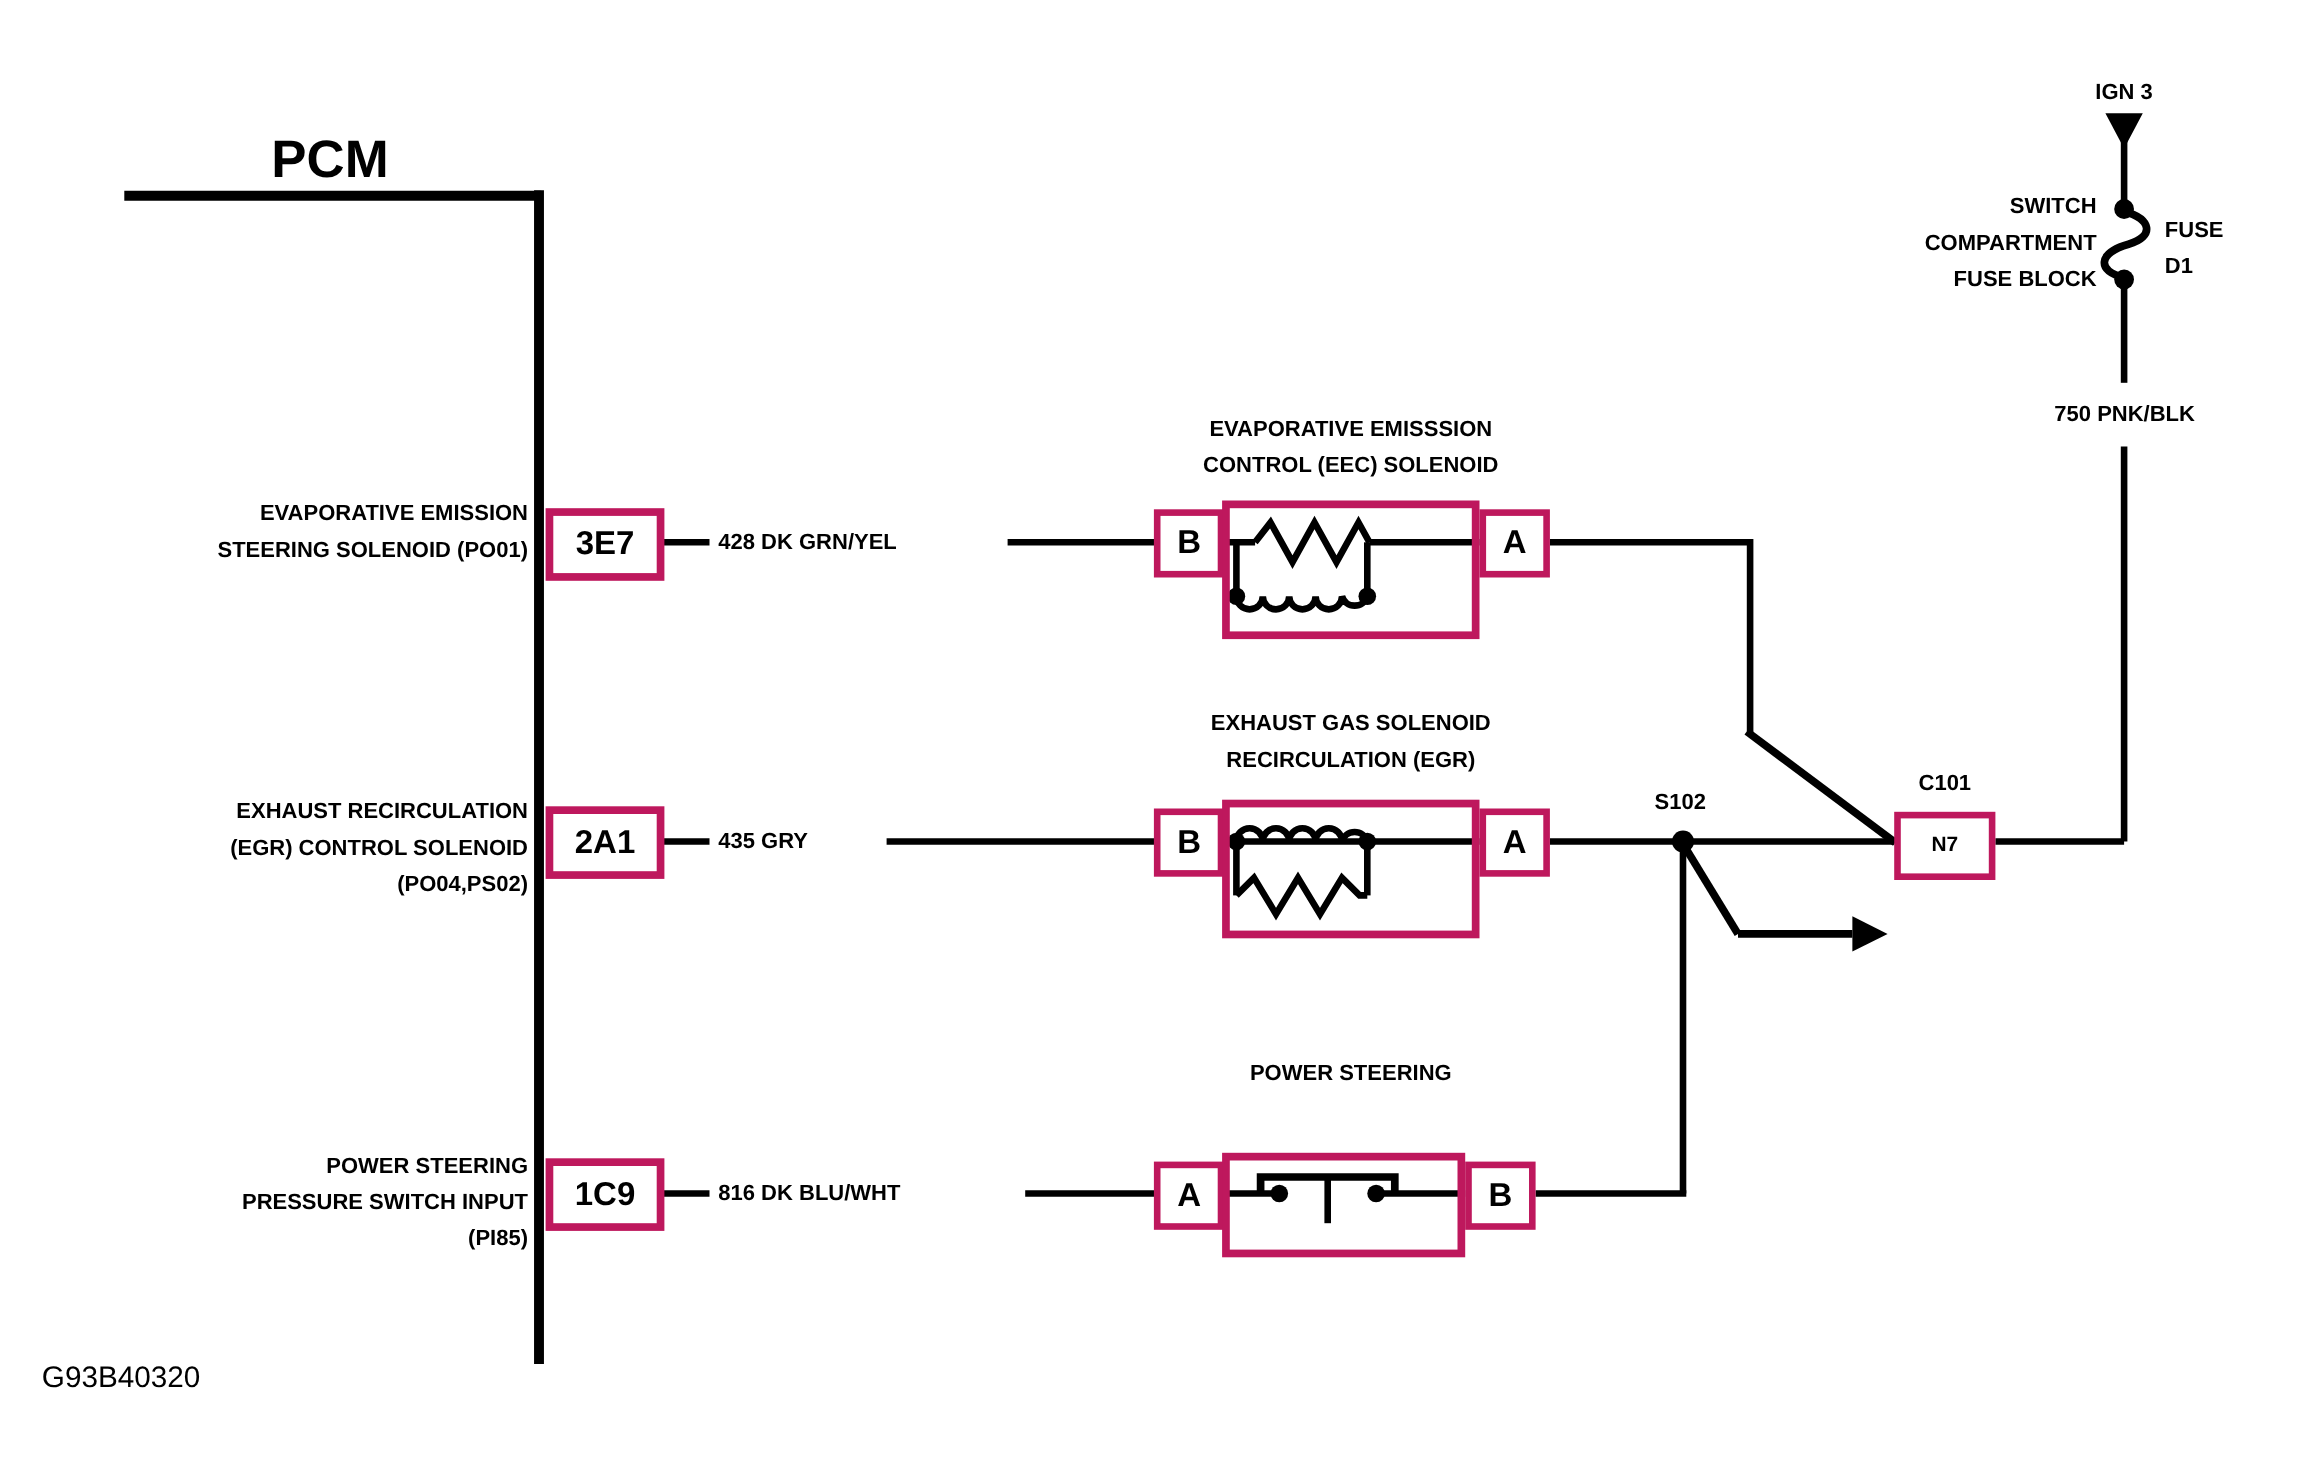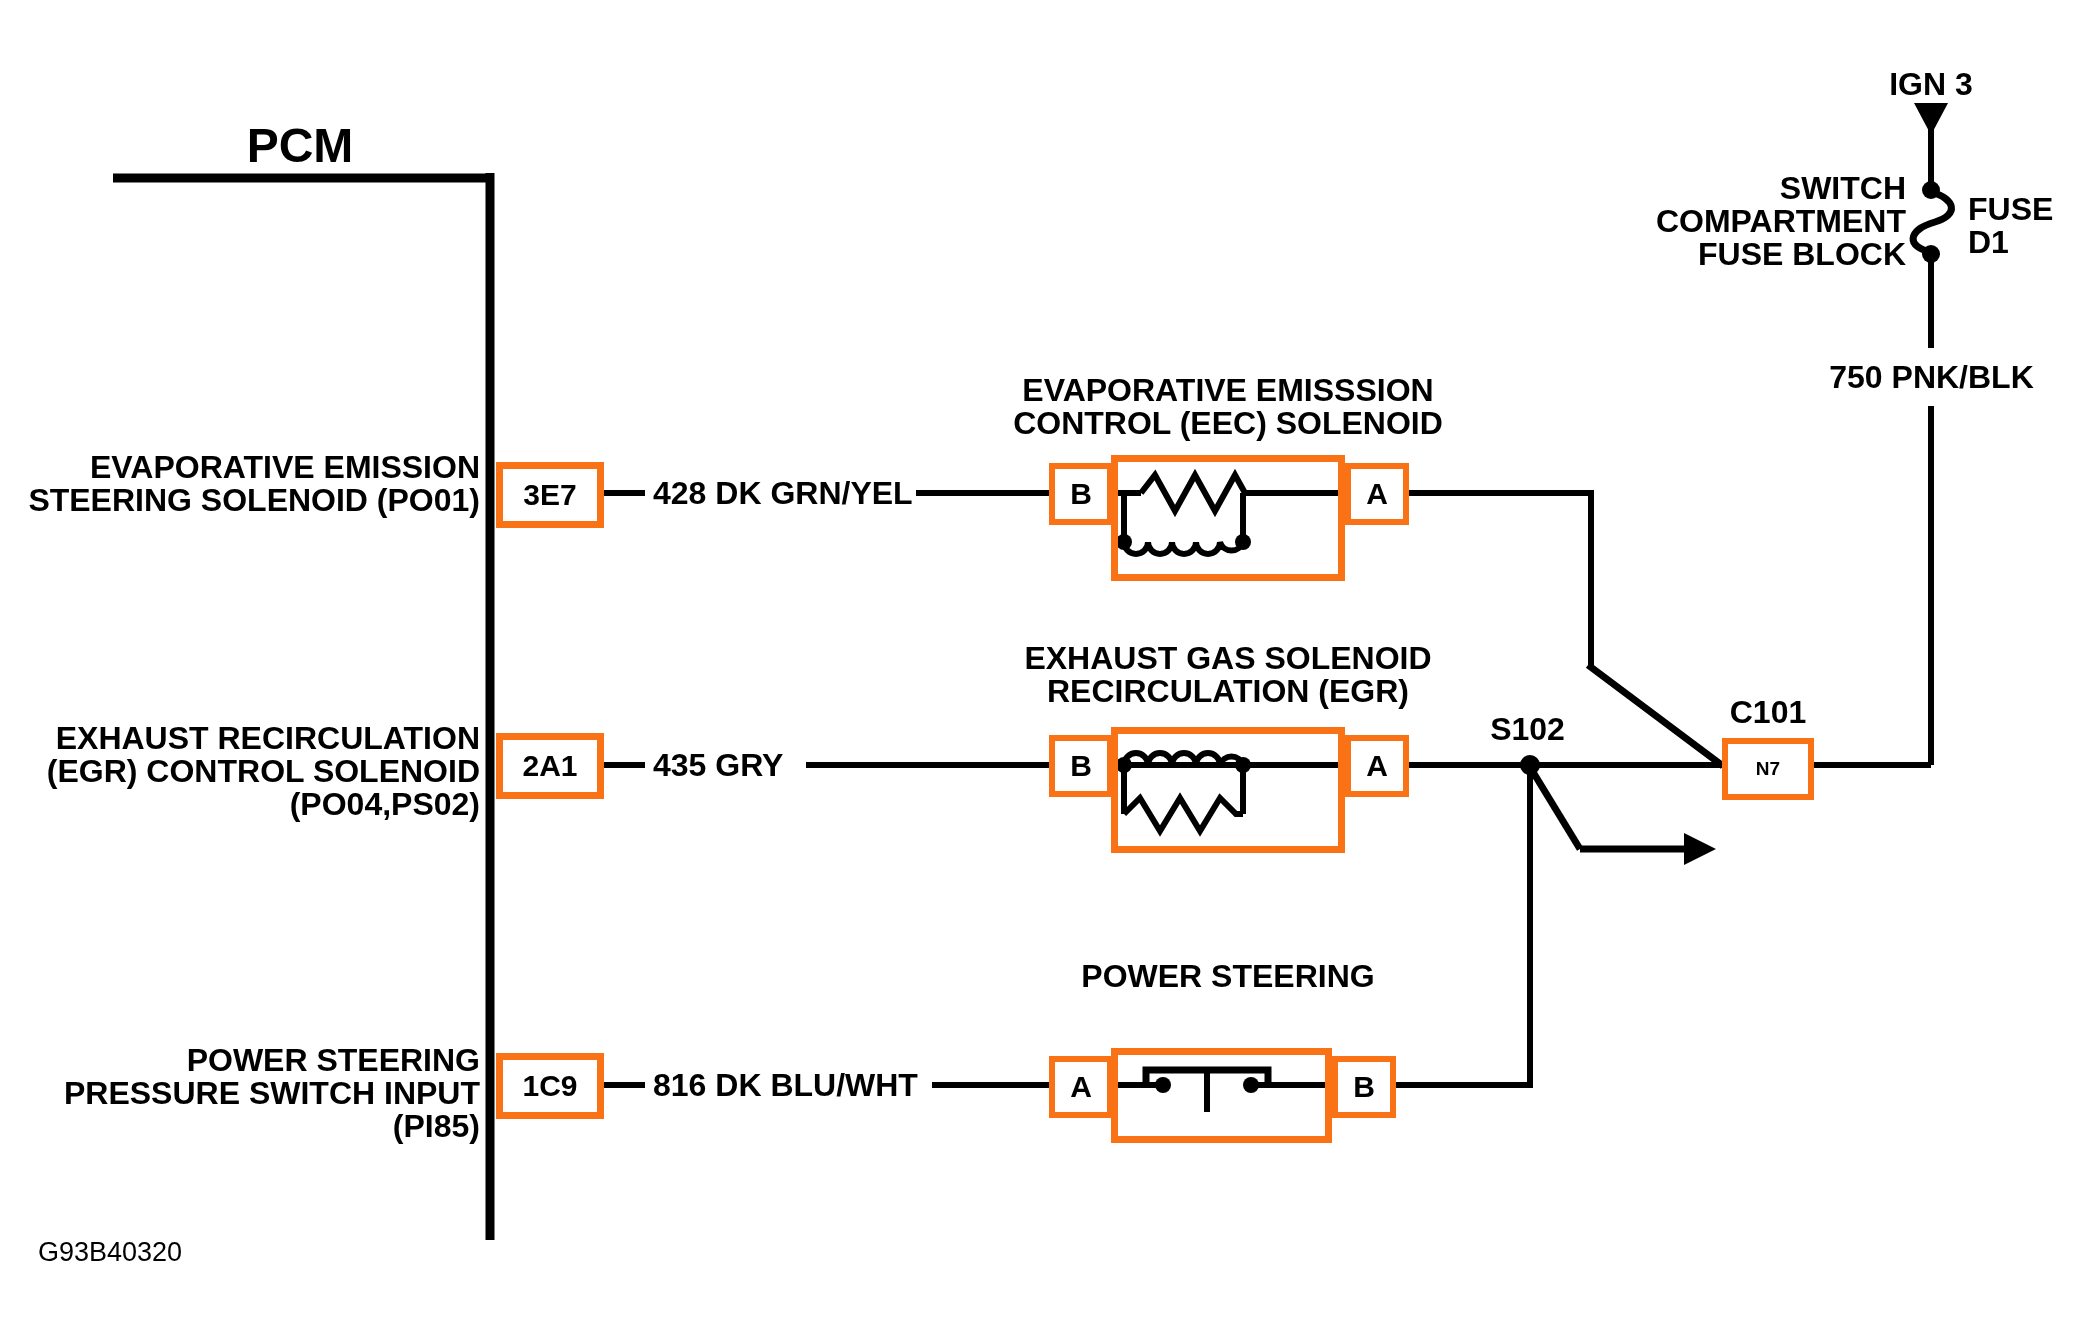"IGN 3" .lbl { font-size: 32px -> 20px }
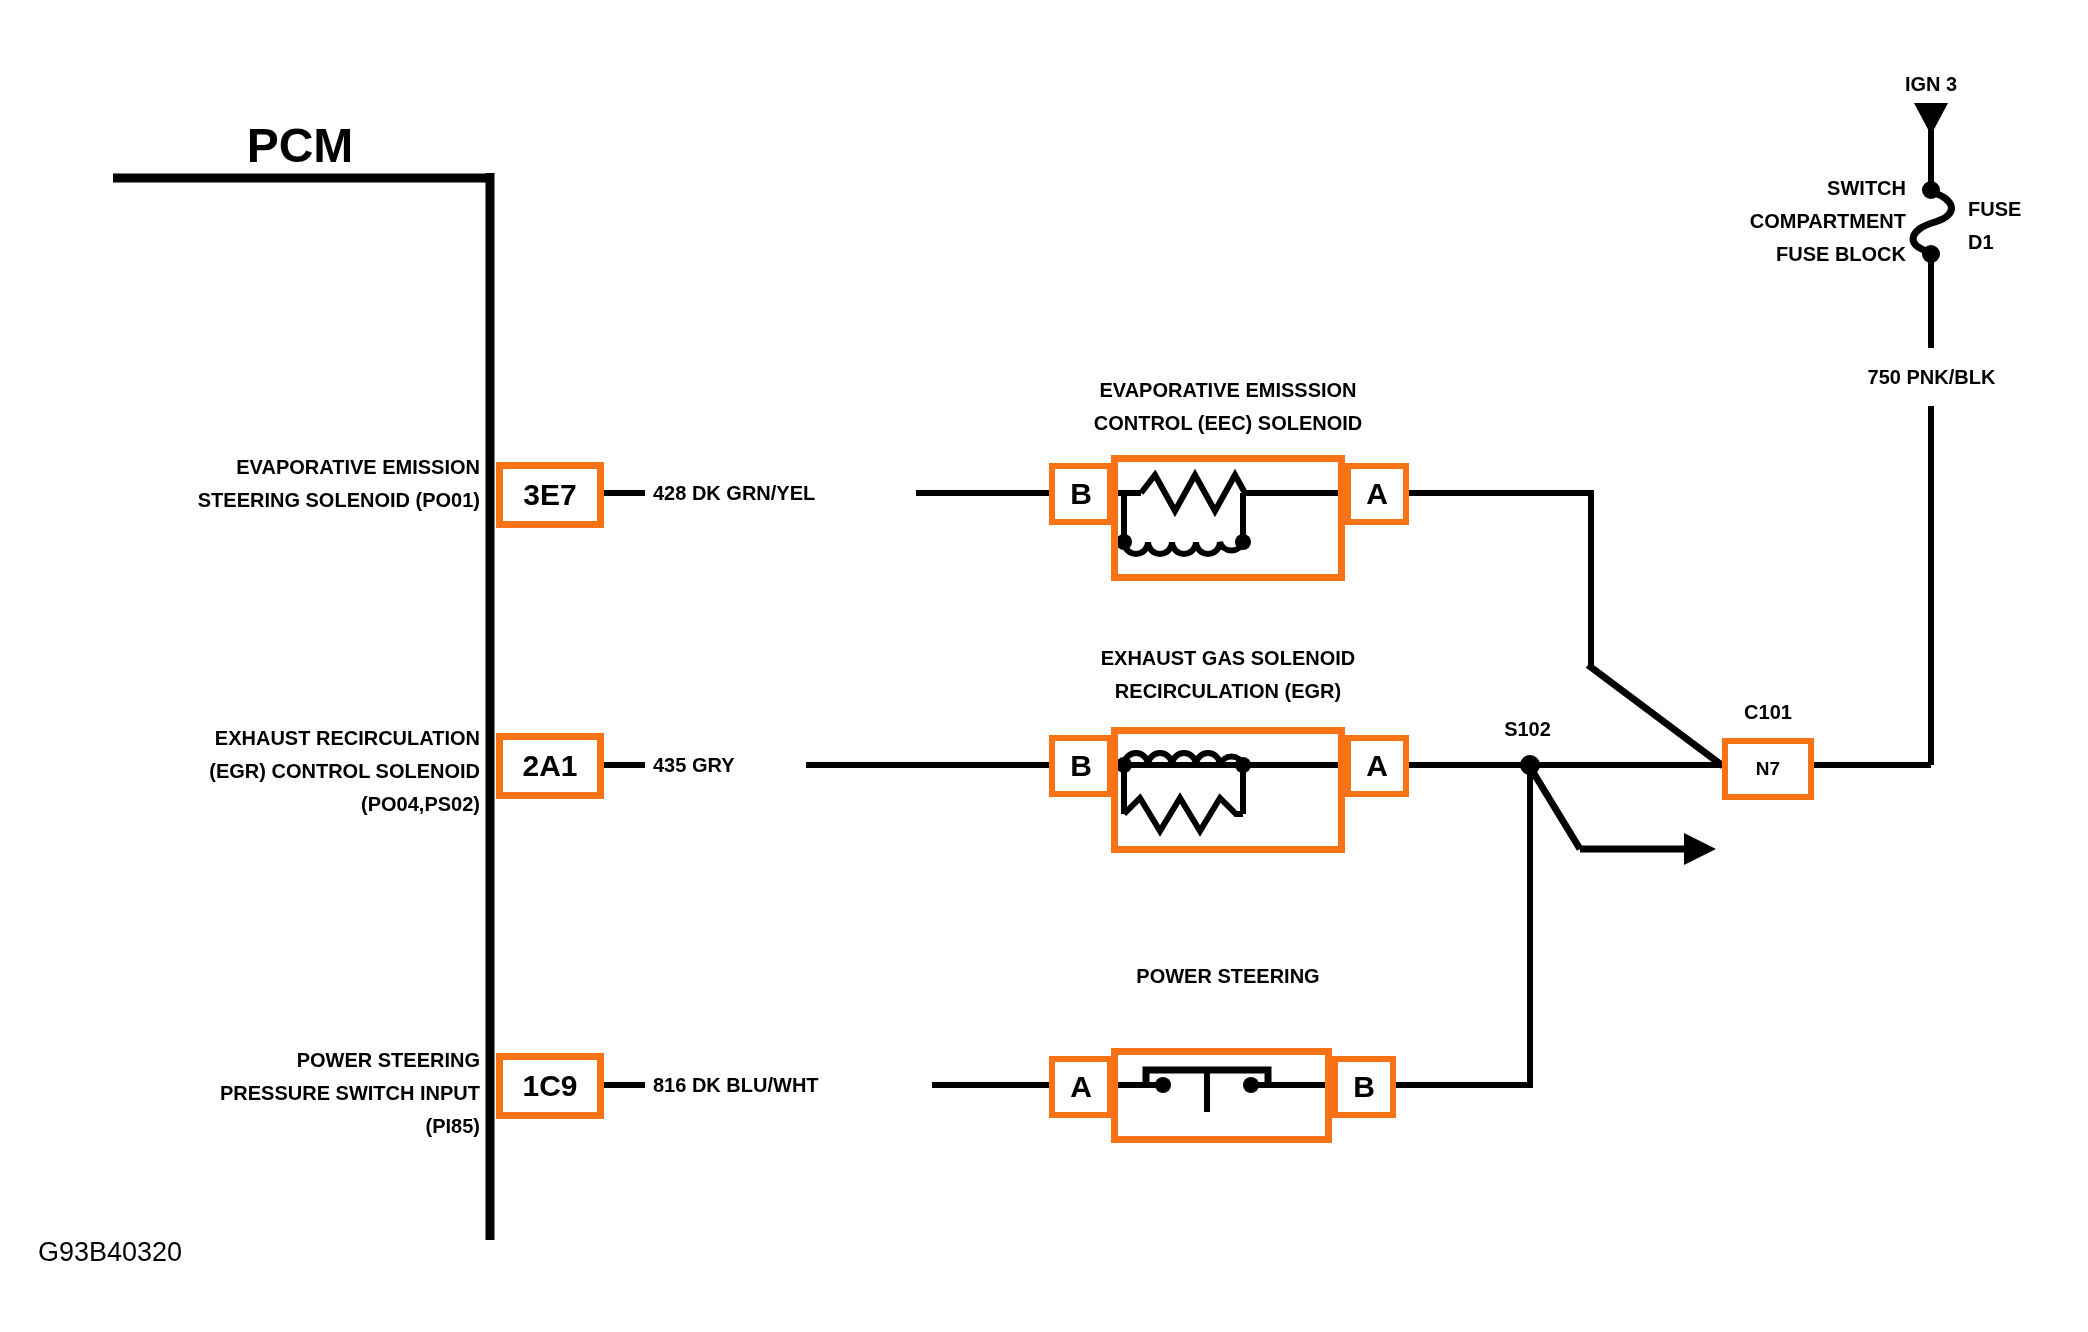"3E7" .box { border: 6px solid #f97316 -> 6px solid #be185d }
